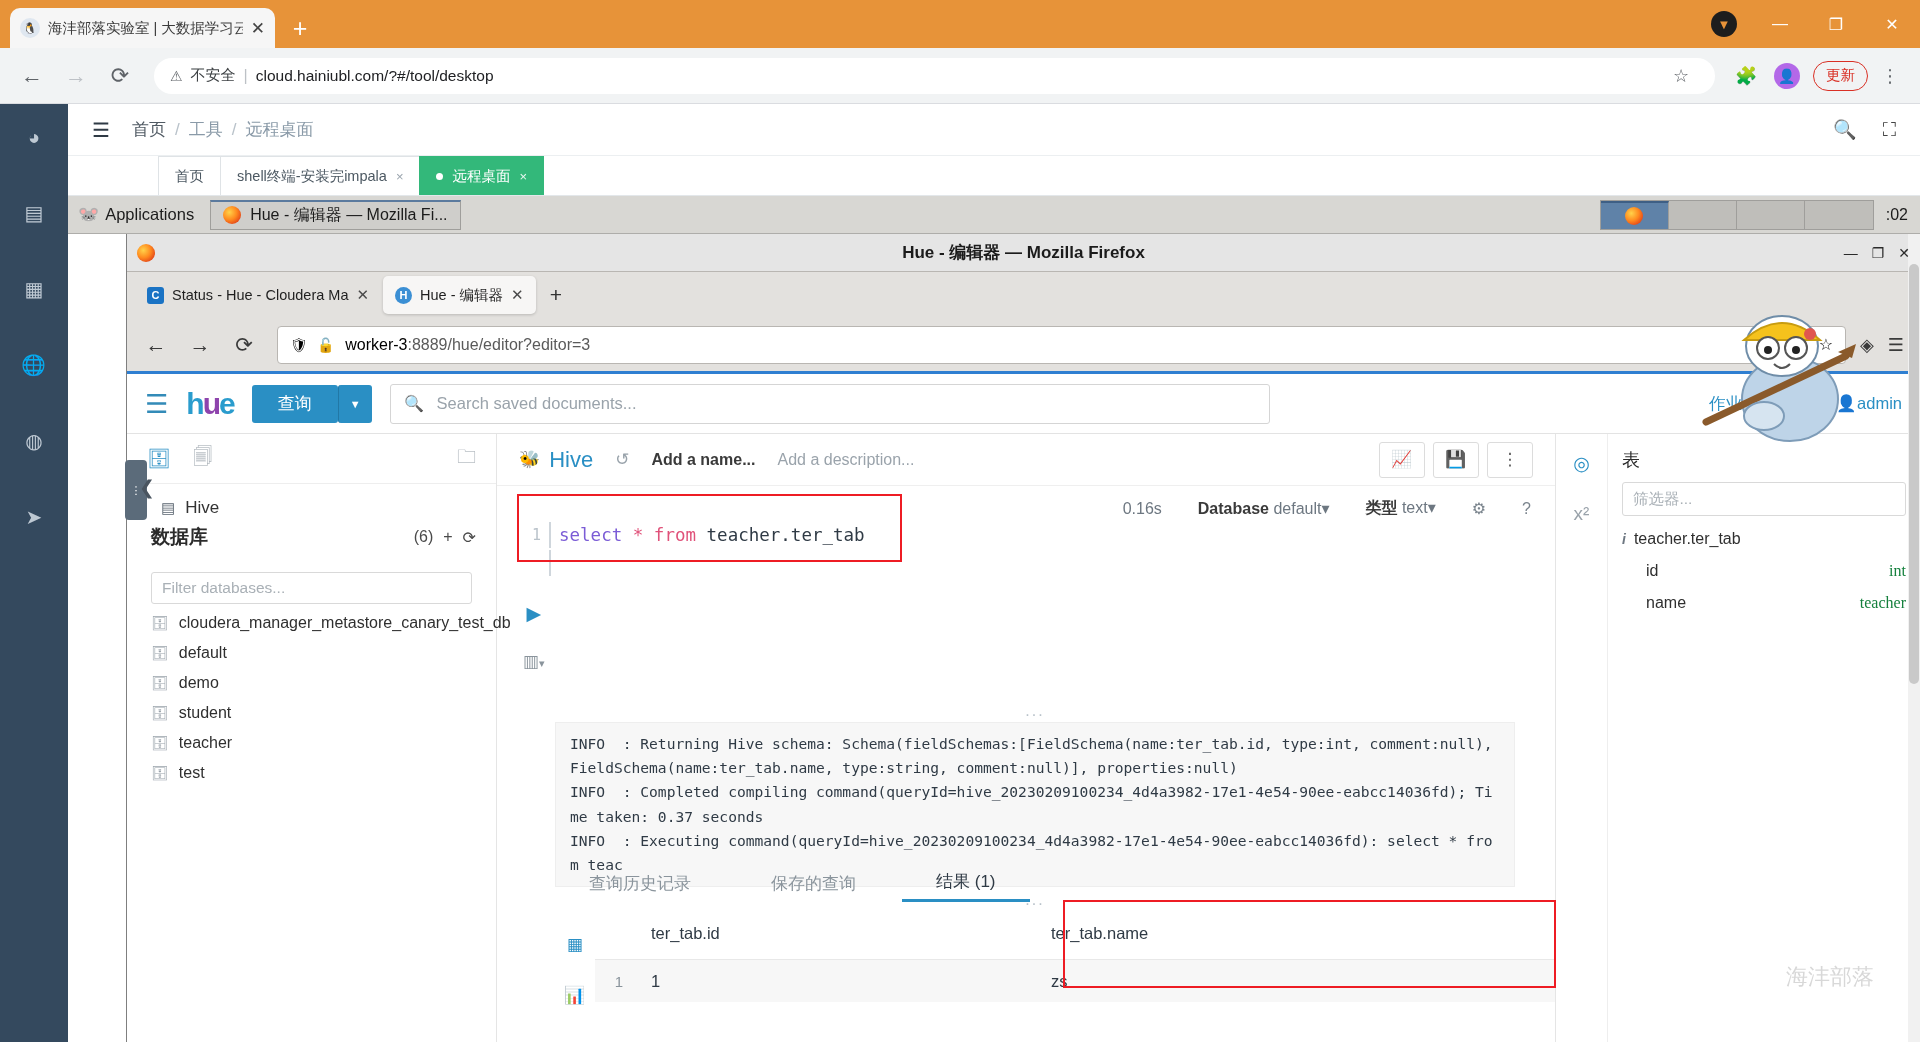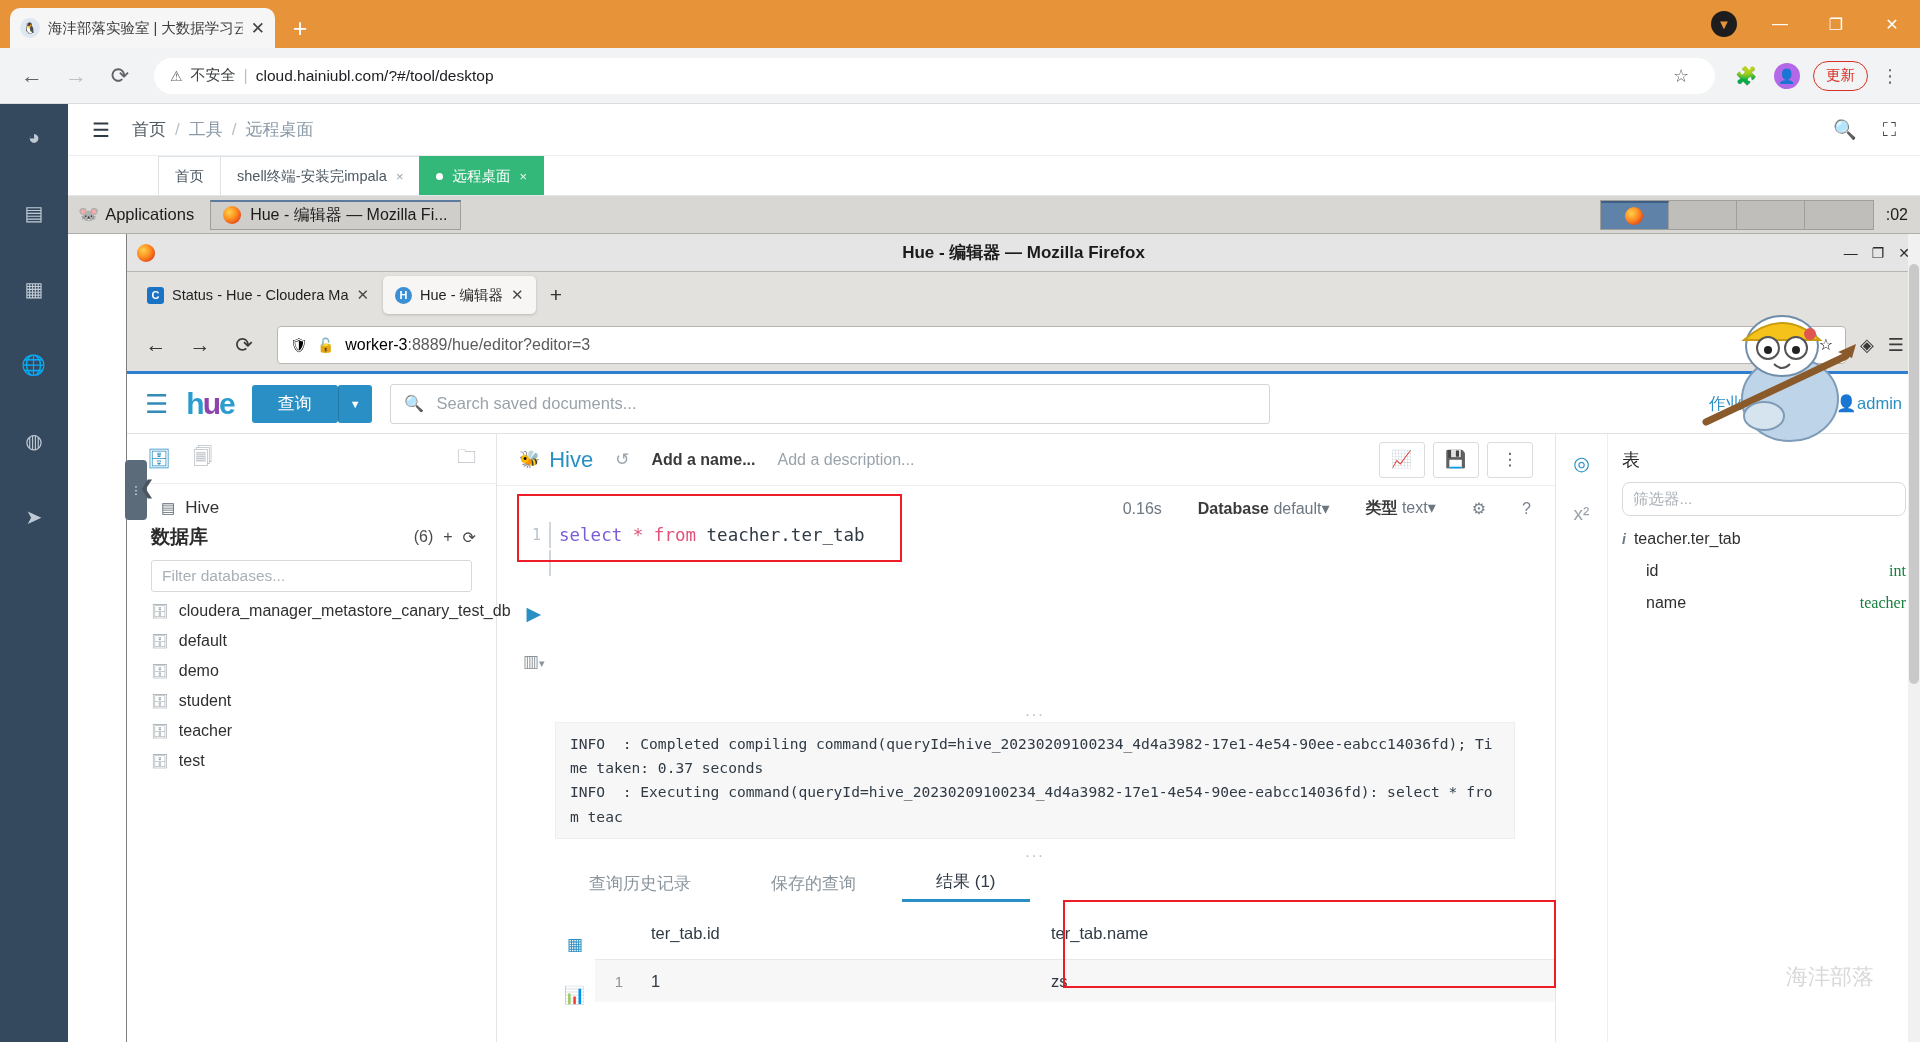"筛选器..." .rassist-filter { border-radius: 8px -> 3px }
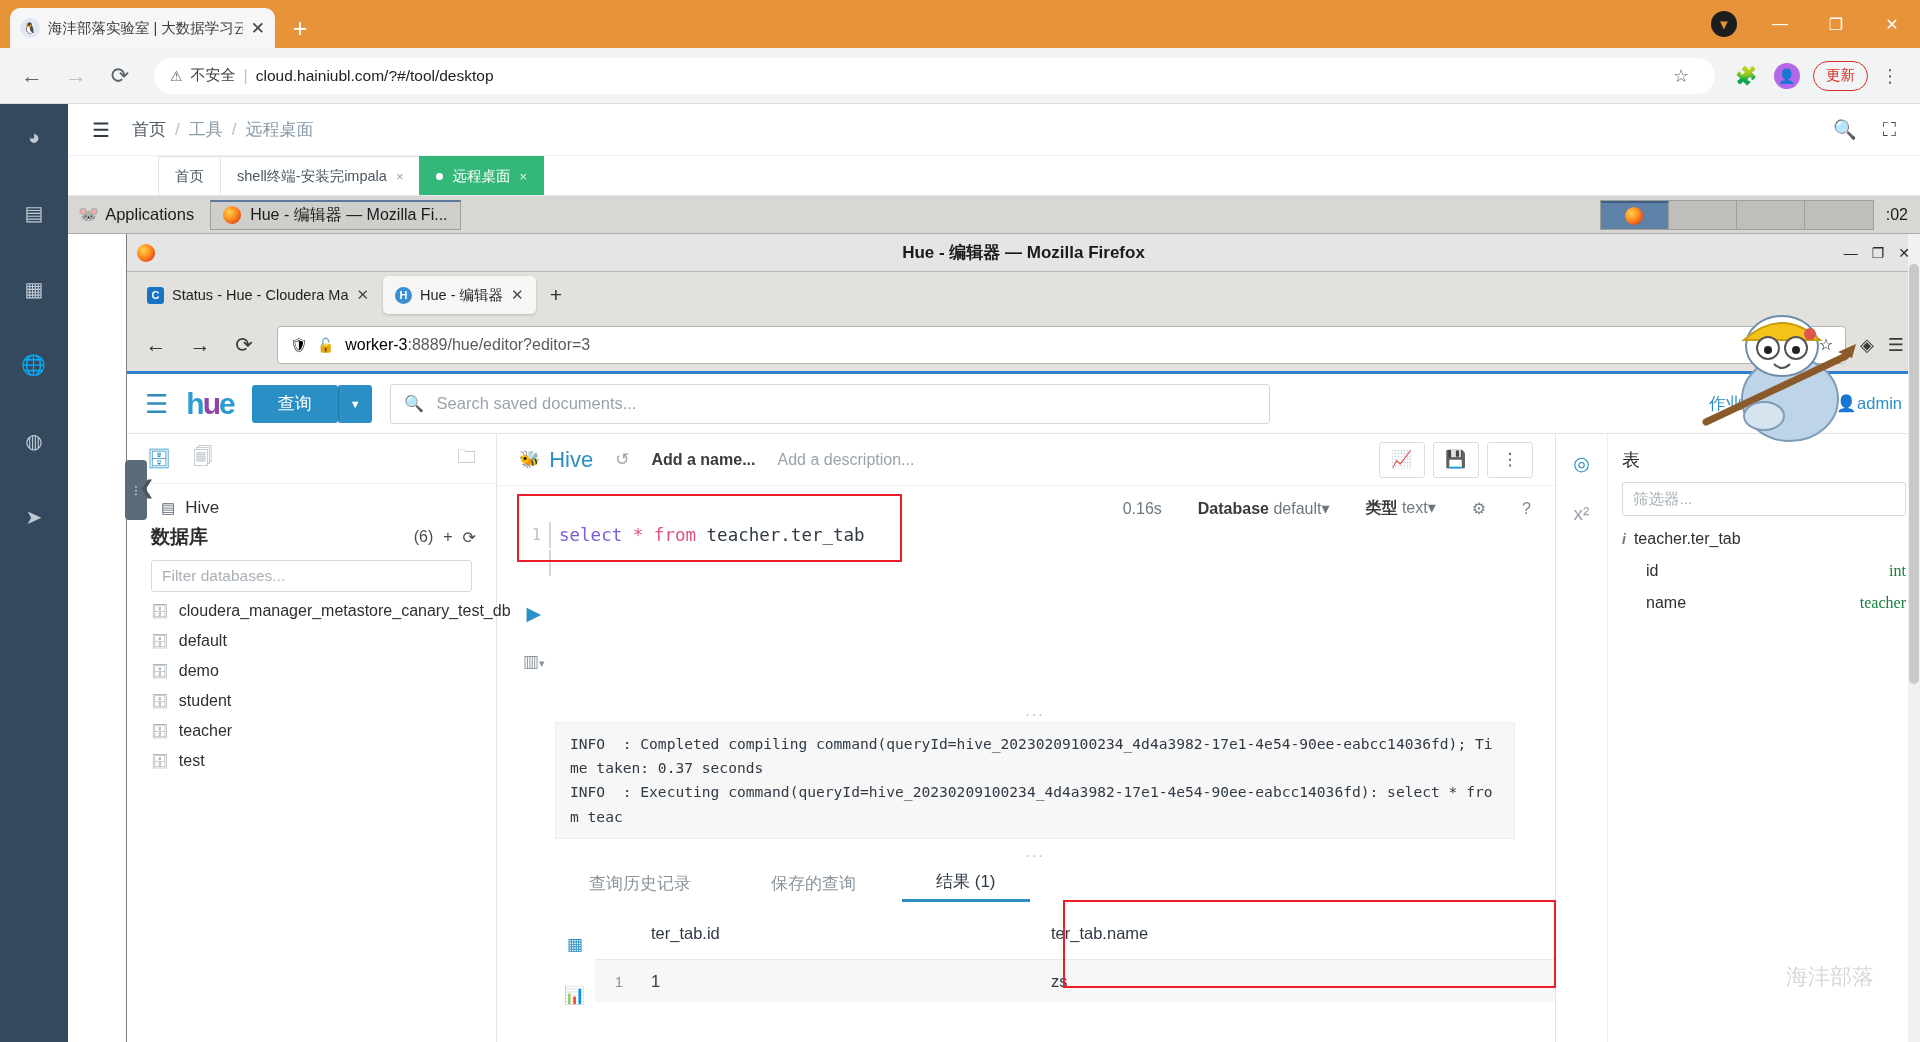"Filter databases..." .assist-filter { margin: 4px 24px 10px 24px -> 16px 24px 10px 24px }
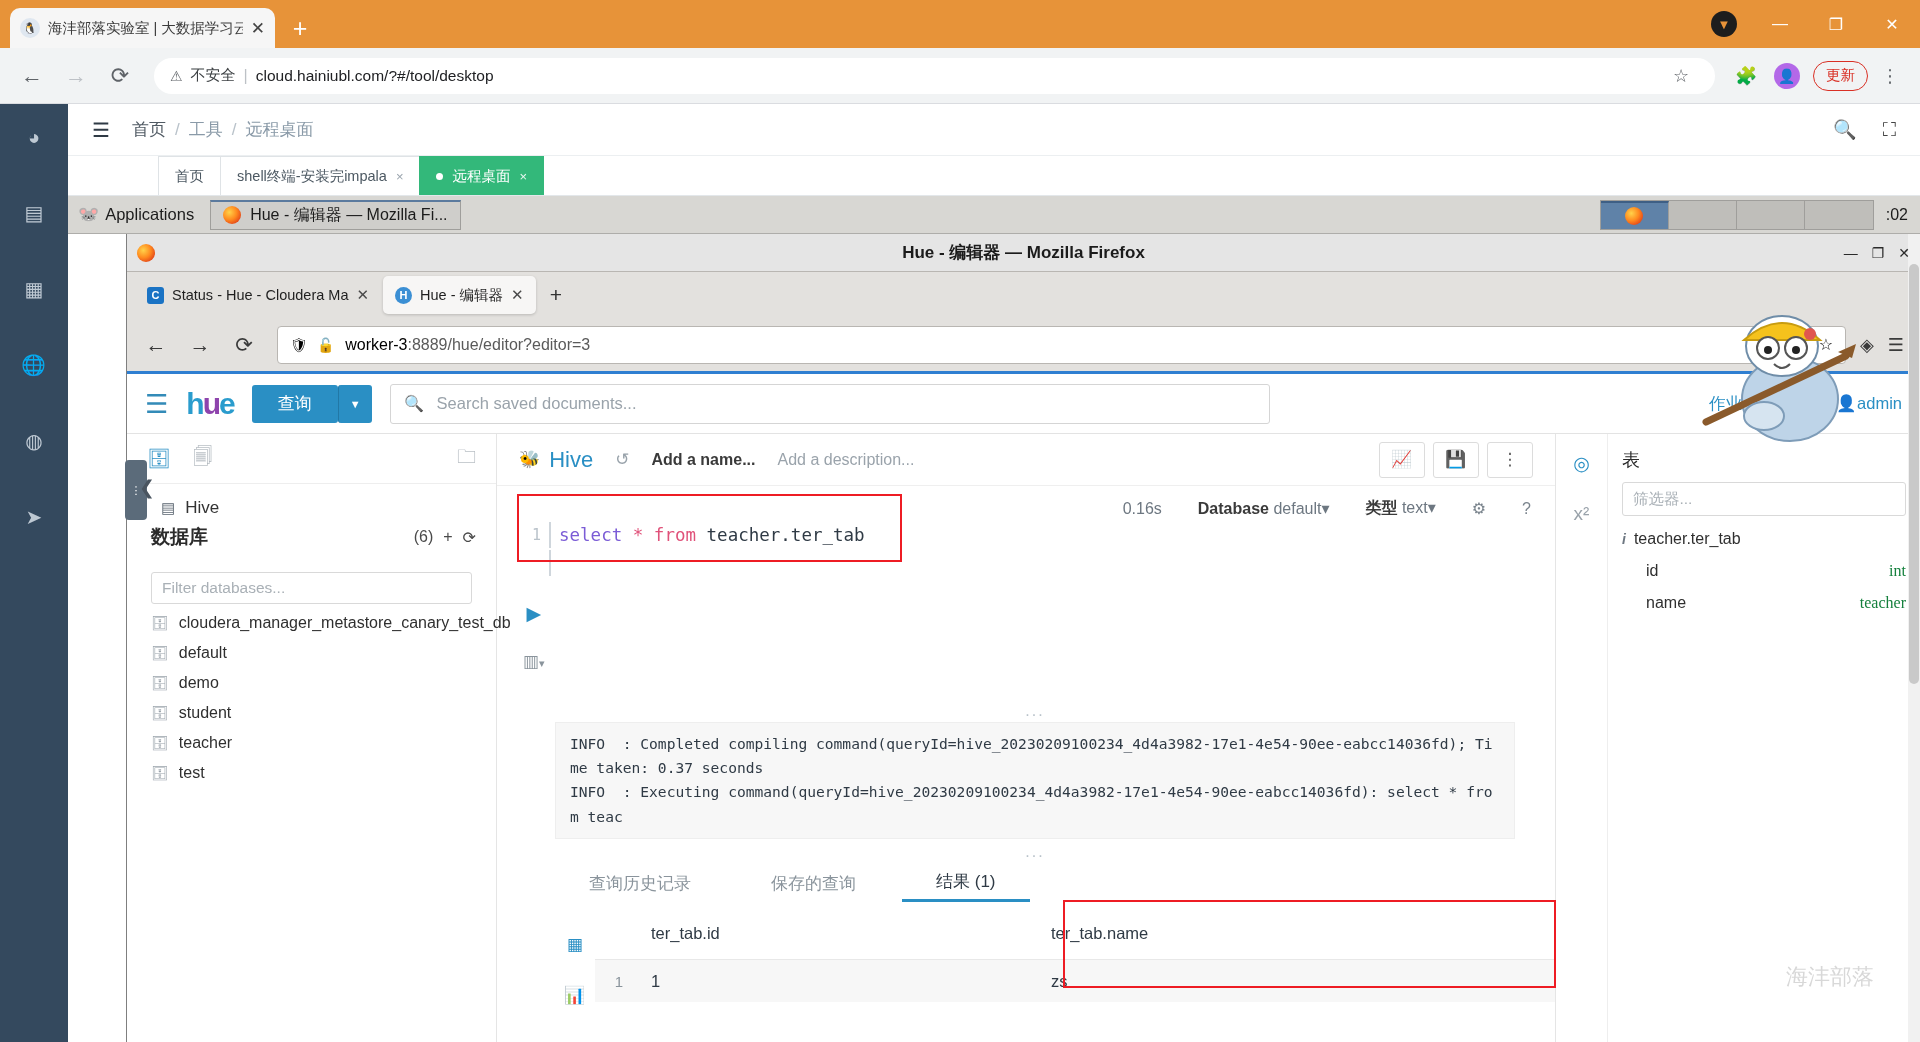"INFO : Returning Hive schema:" div.logline { html: none -> <div>INFO : Returning Hive schema: Schema(fieldSchemas:[FieldSchema(name:ter_tab.id, type:int, comment:null), FieldSchema(name:ter_tab.name, type:string, comment:null)], properties:null)</div> }
